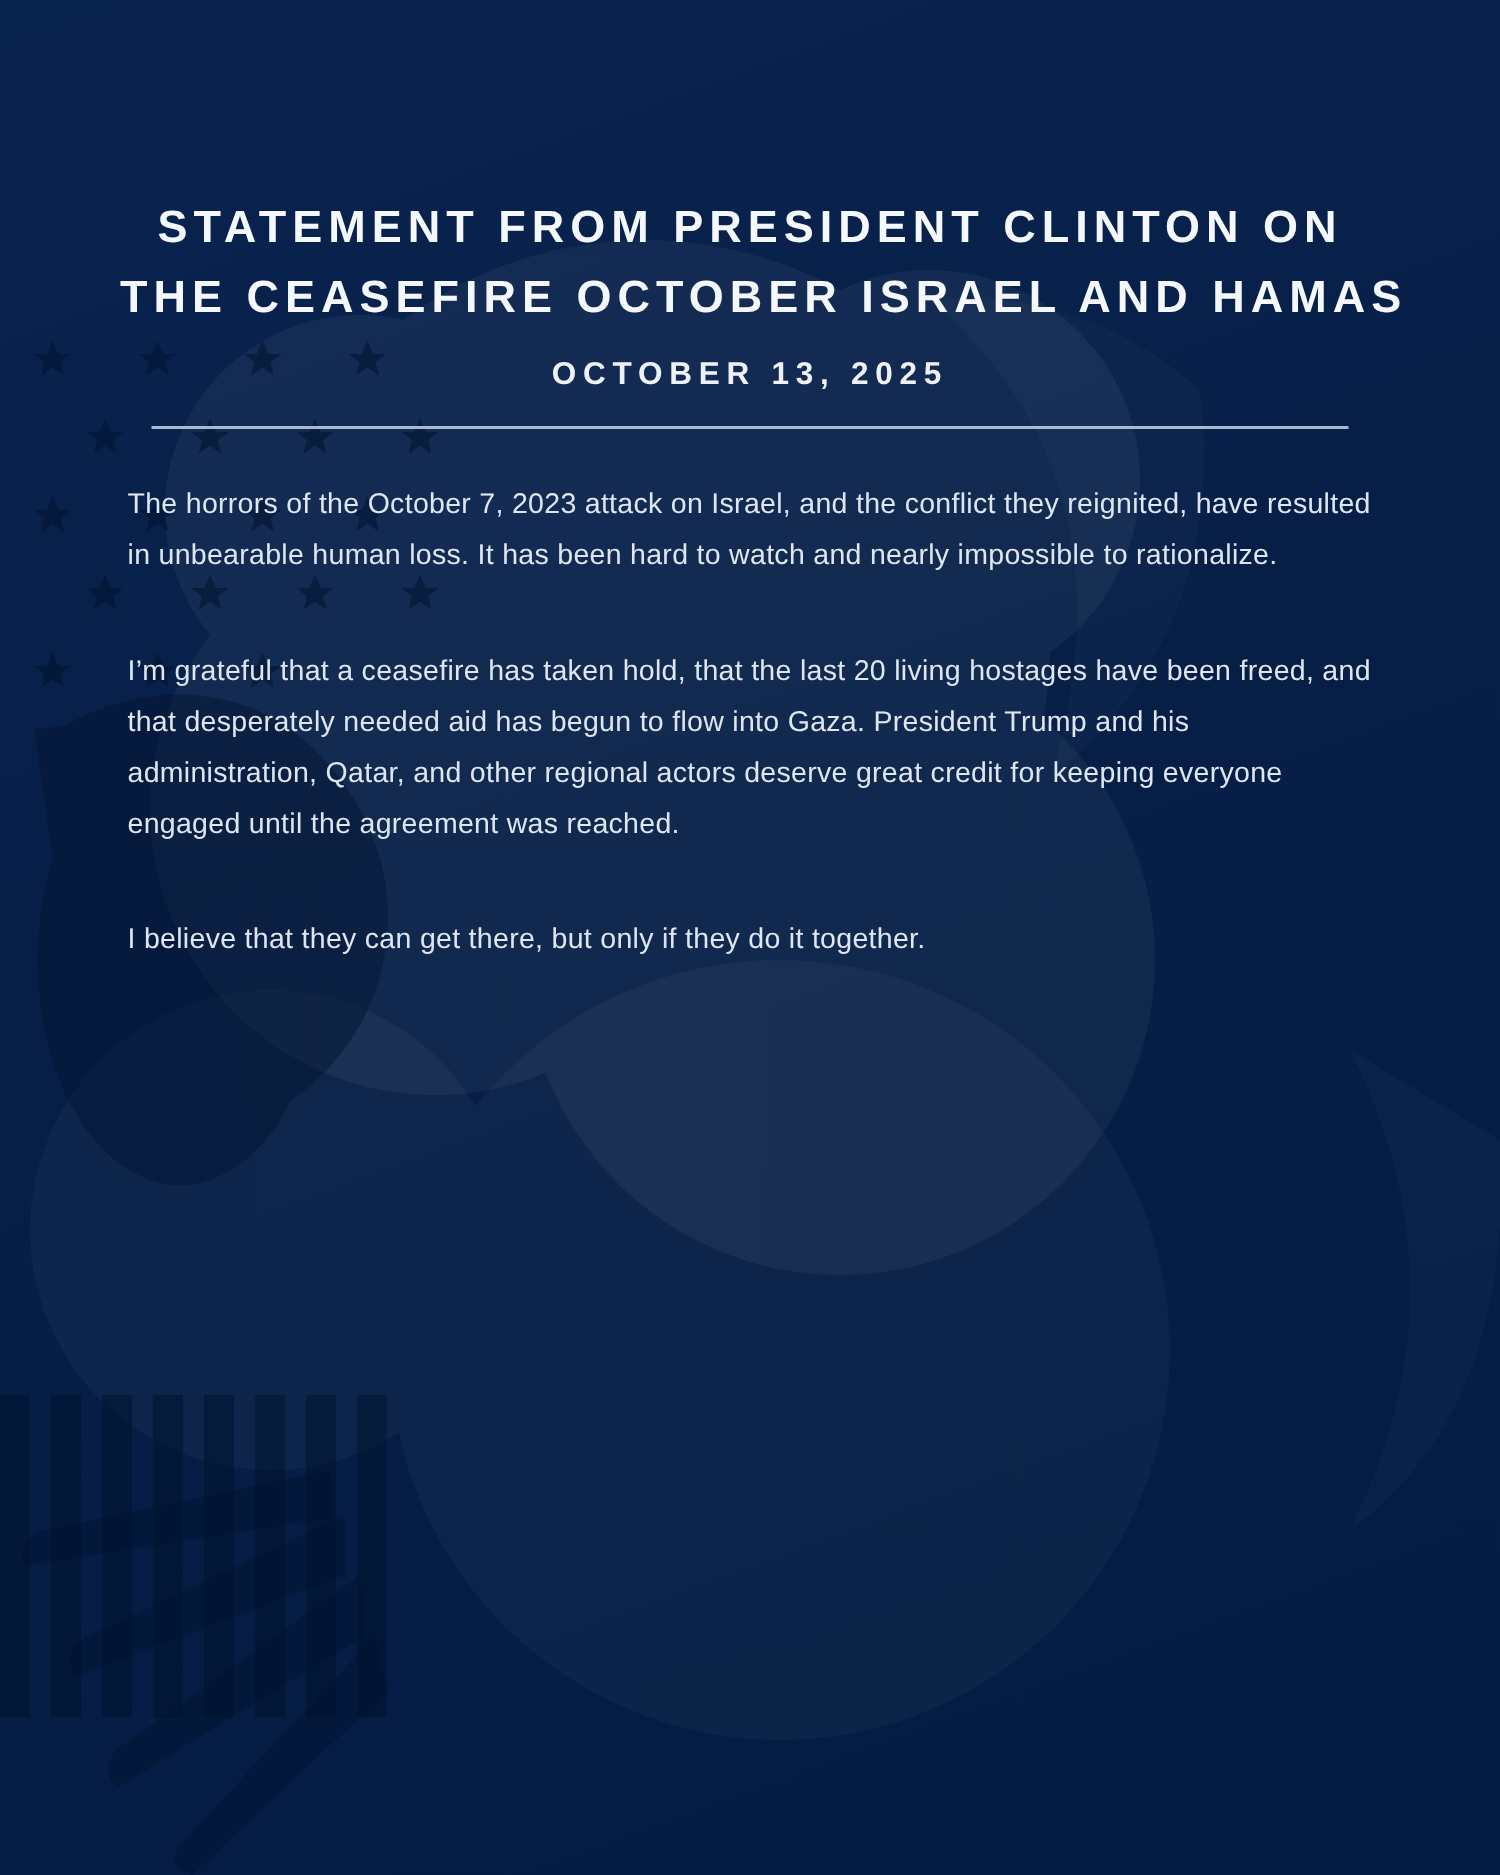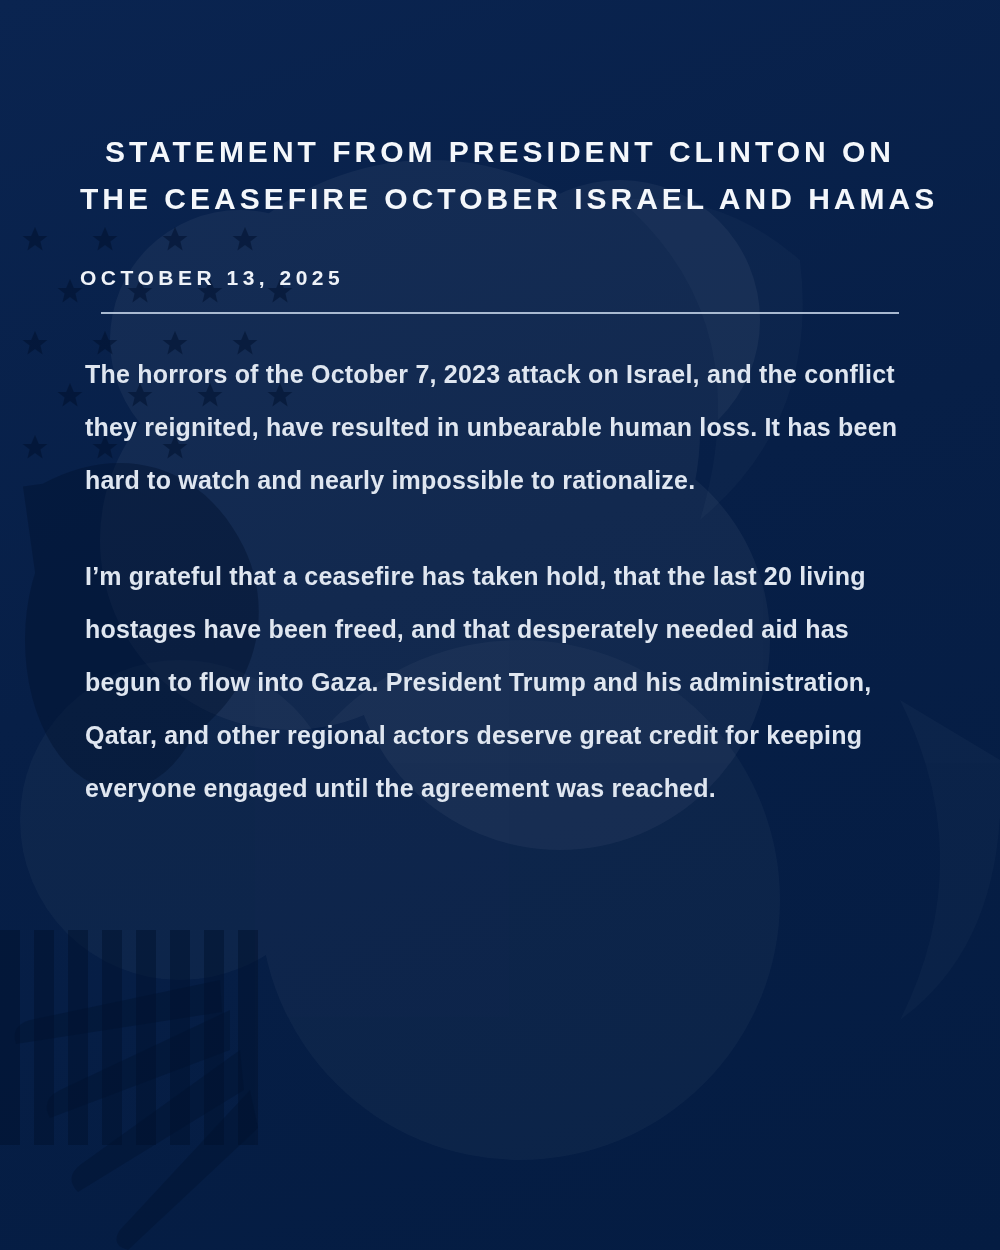"OCTOBER 13, 2025" .date { margin-top: 44px -> 16px; text-align: left -> center }
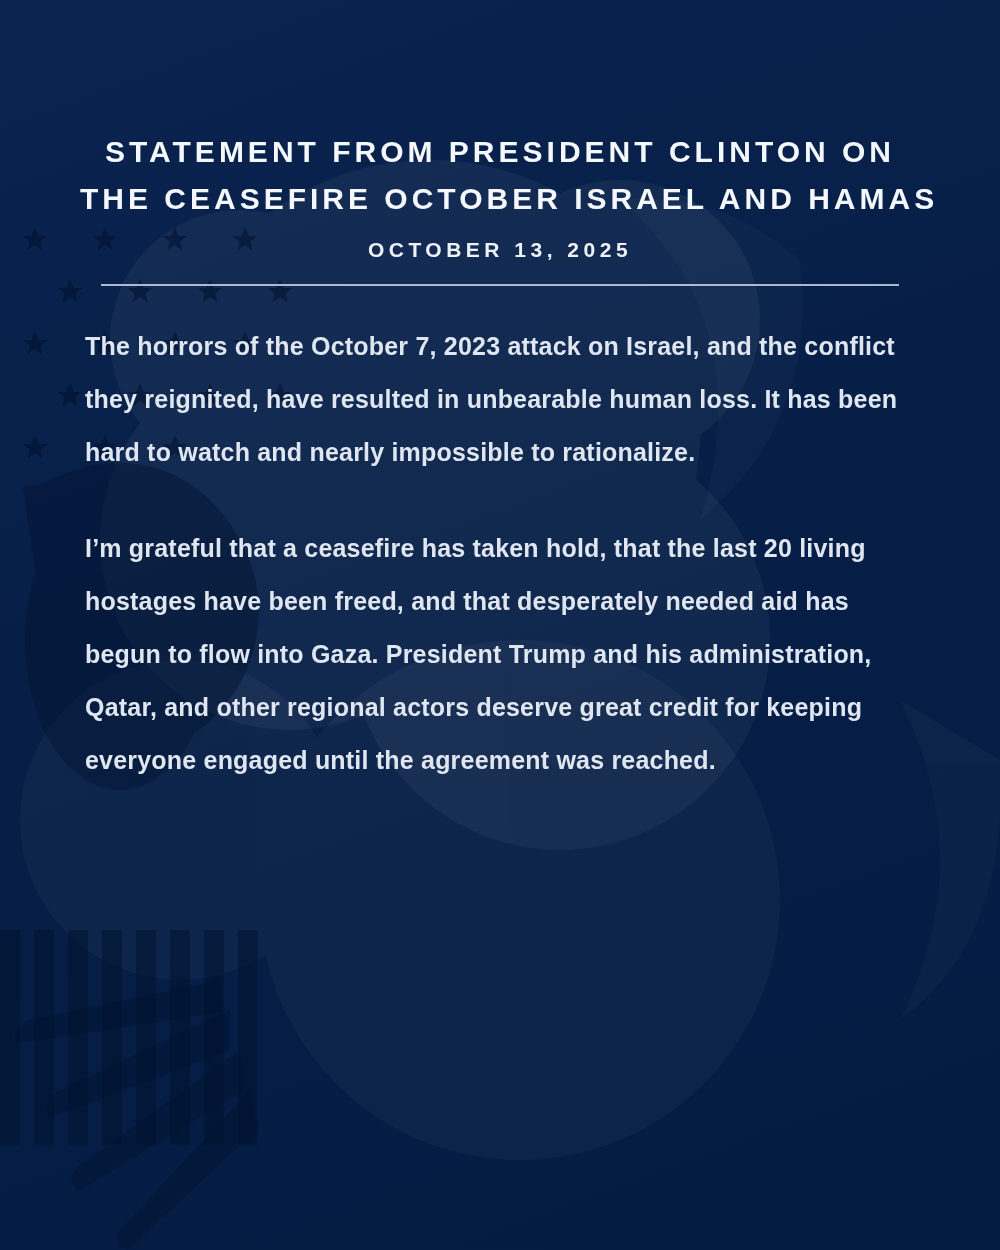"The horrors of the October" .body-text { font-size: 25px -> 19px; font-weight: 700 -> 400; line-height: 53px -> 34px }
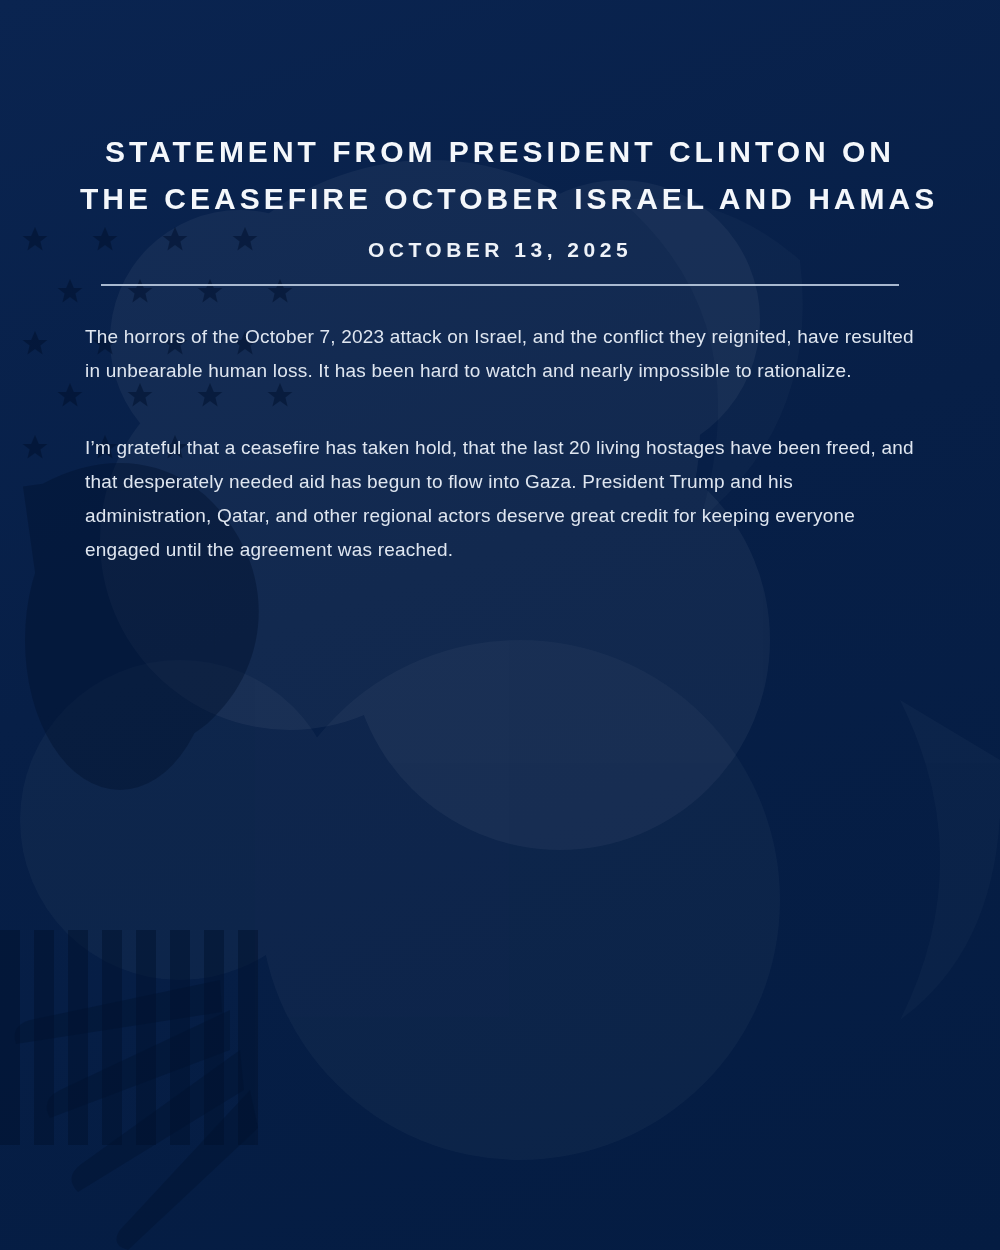"I believe that they can" p { html: none -> <p>I believe that they can get there, but only if they do it together.</p> }
